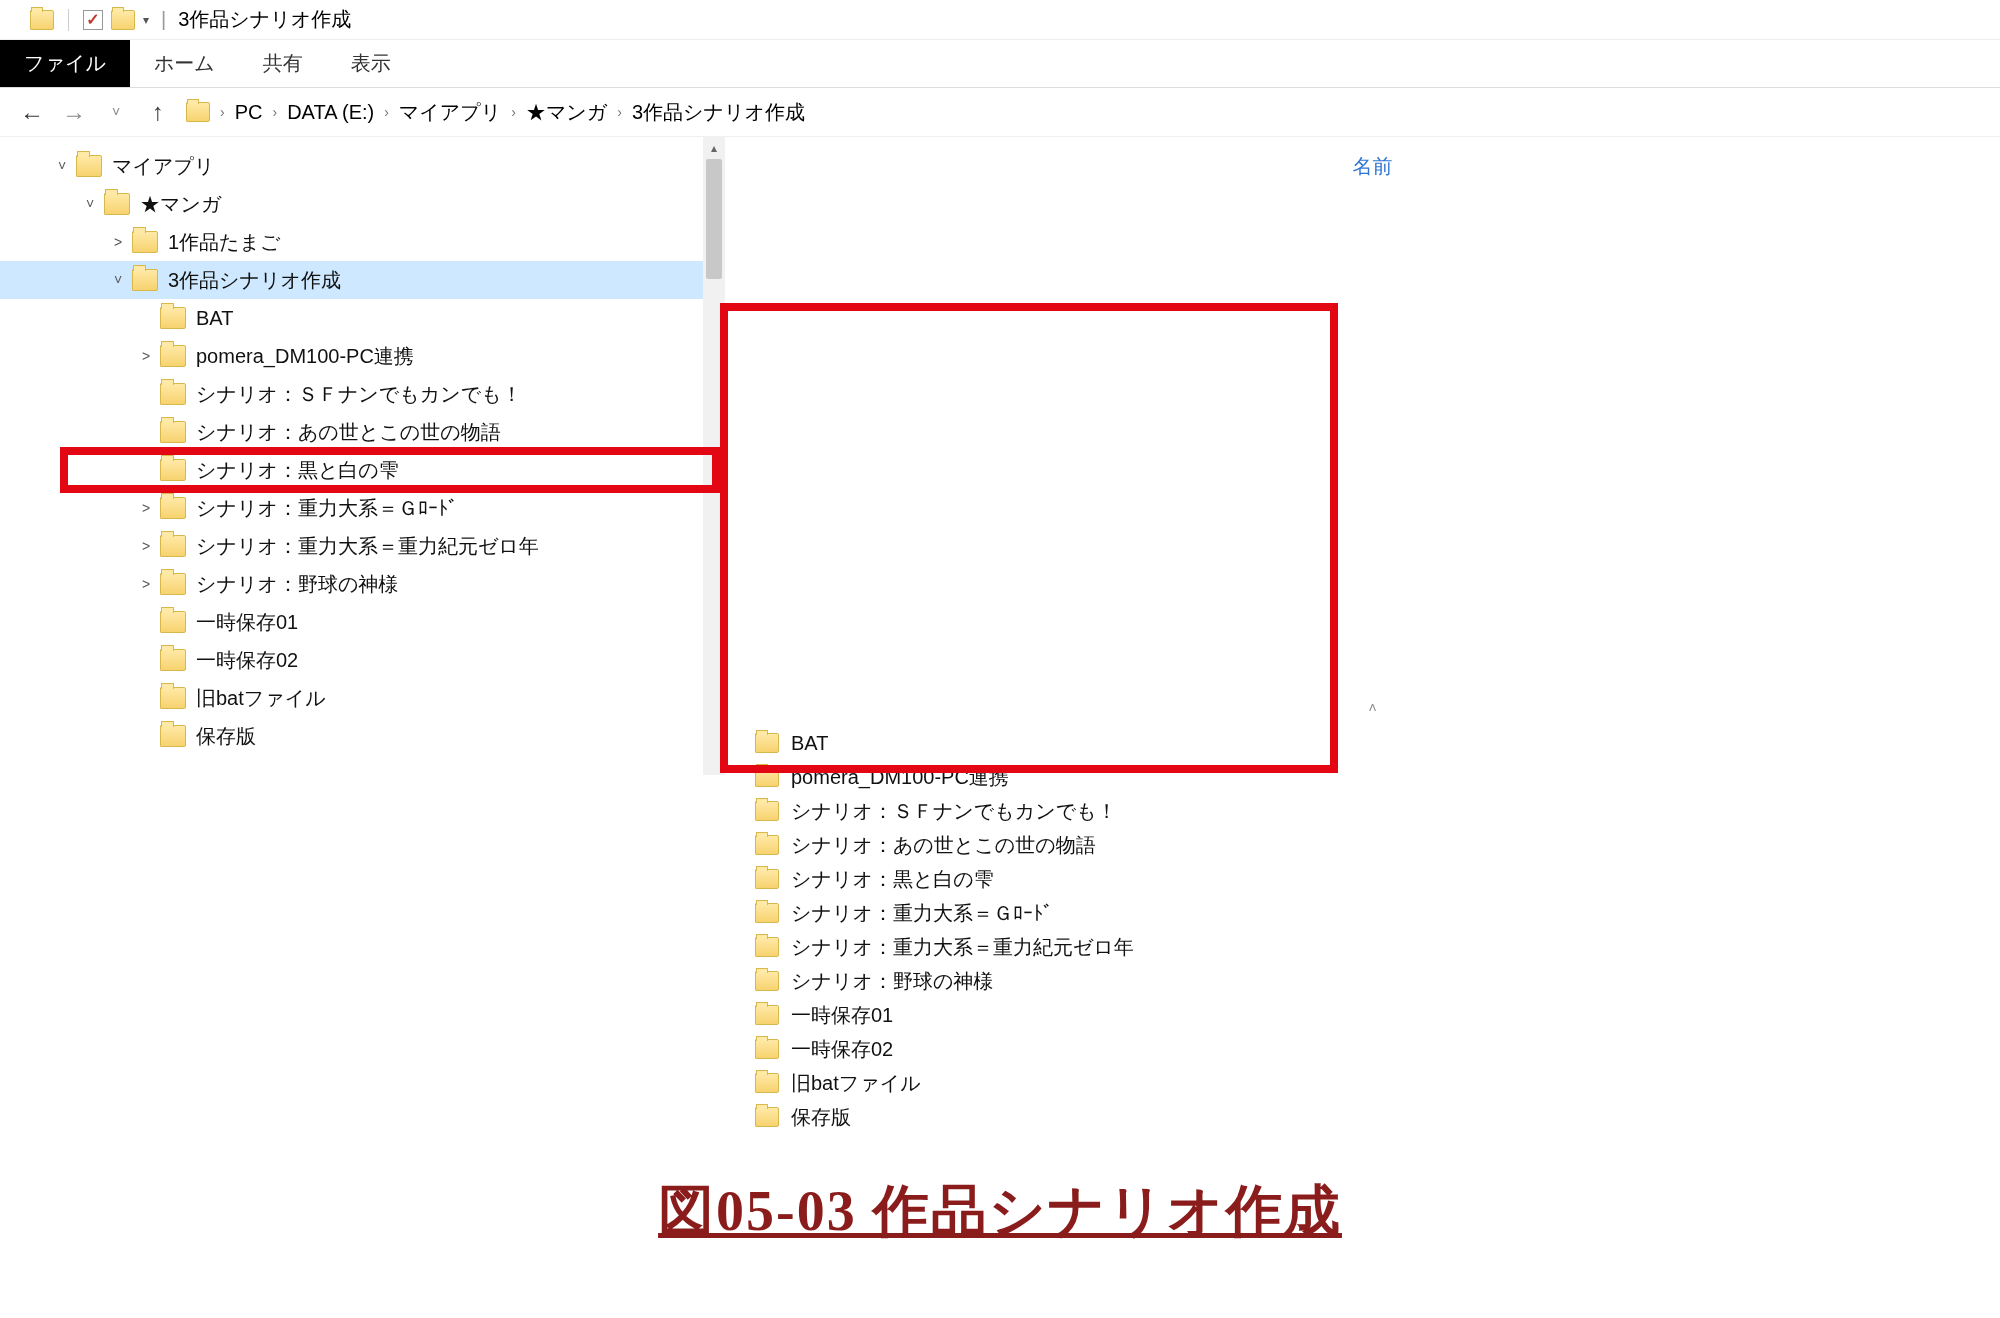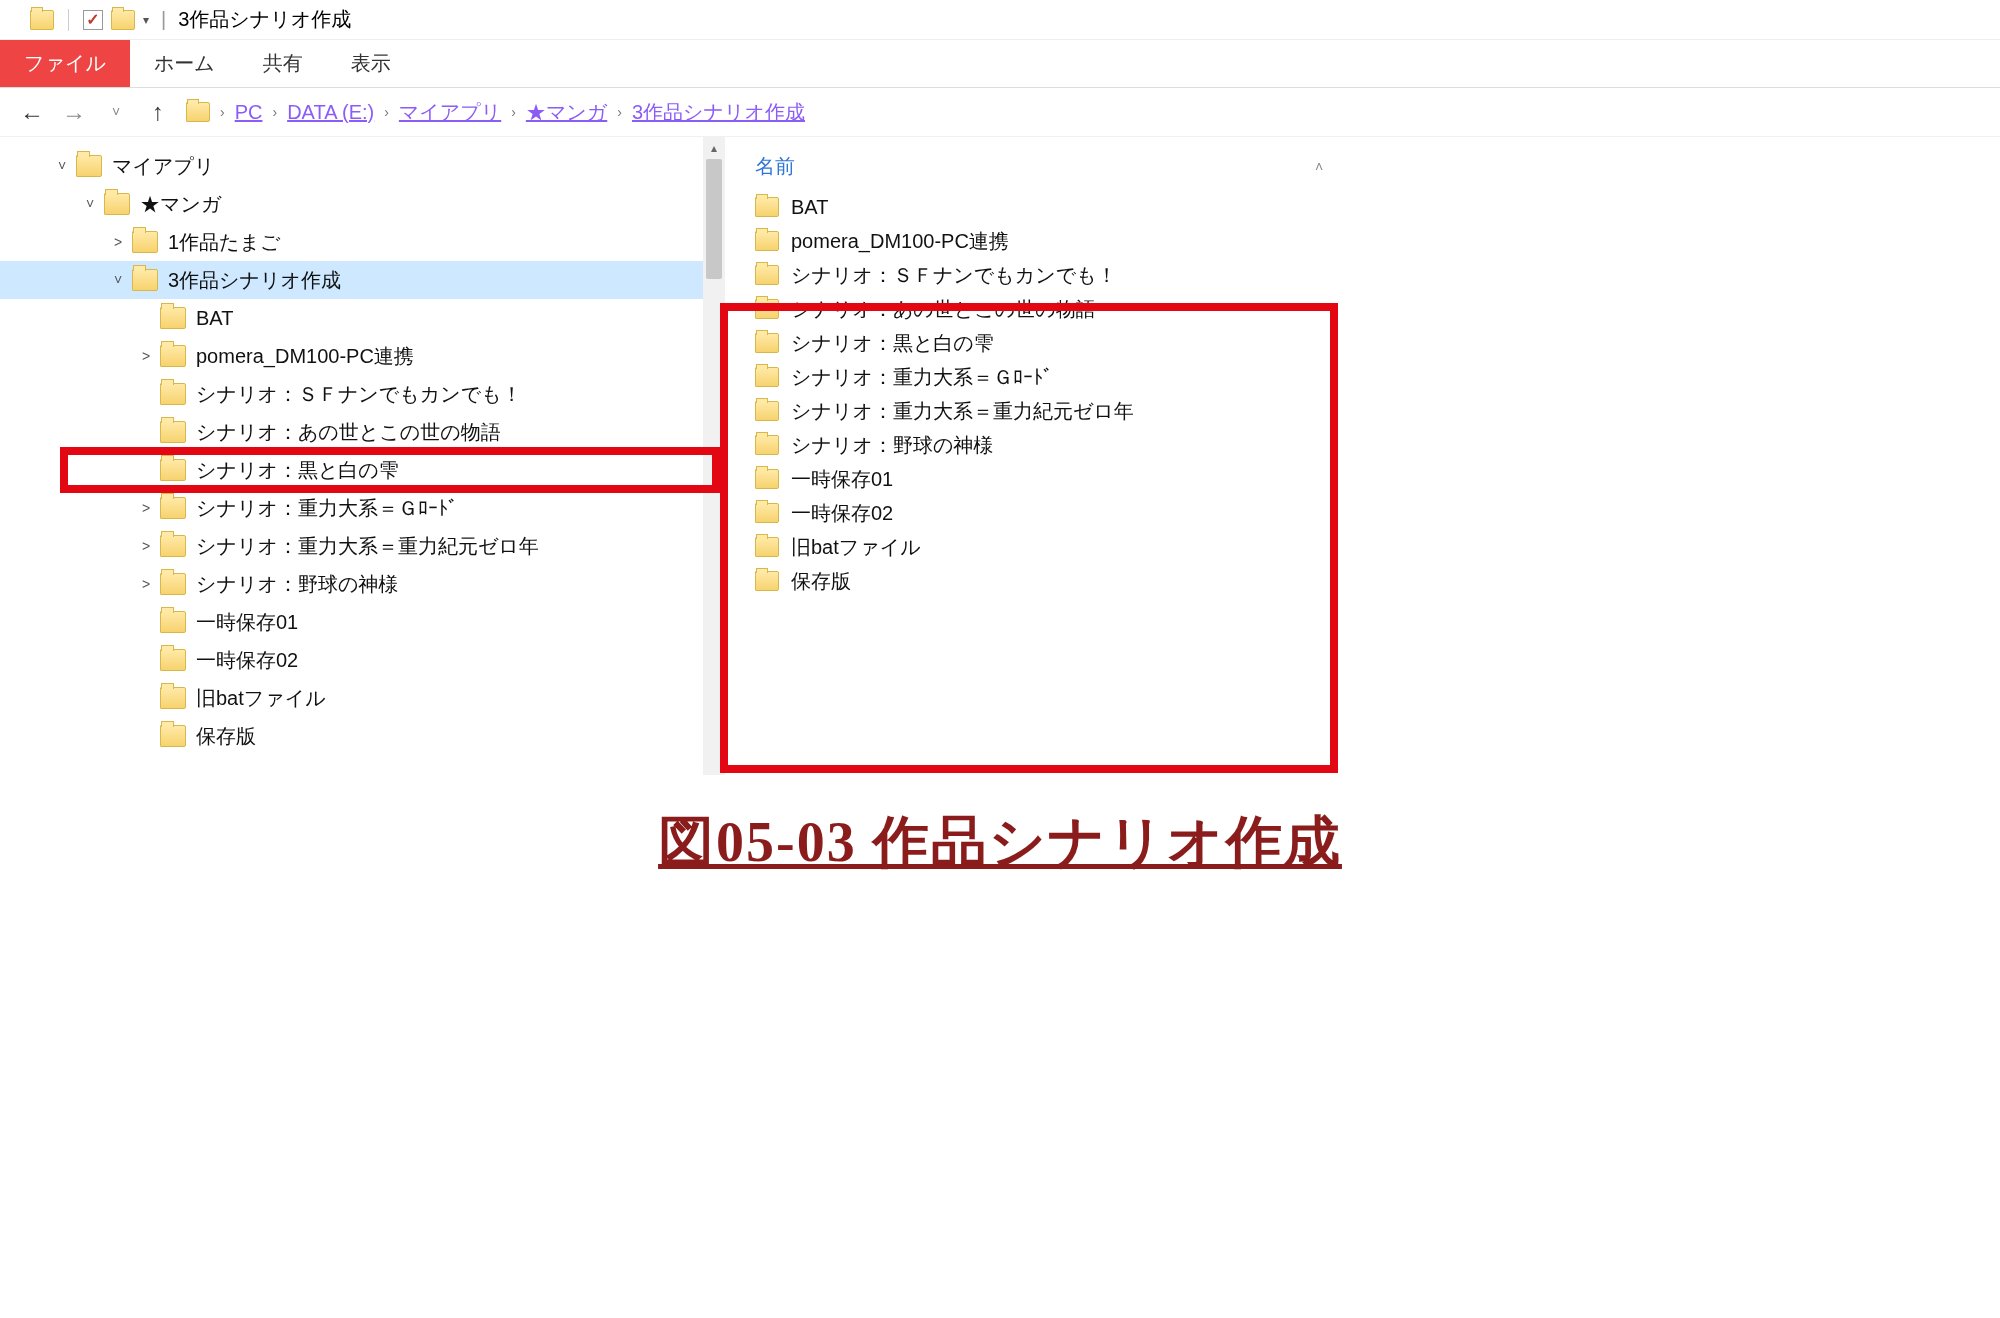"ファイル" .ribbon-tab.file { background: #ef4444 -> #000000 }
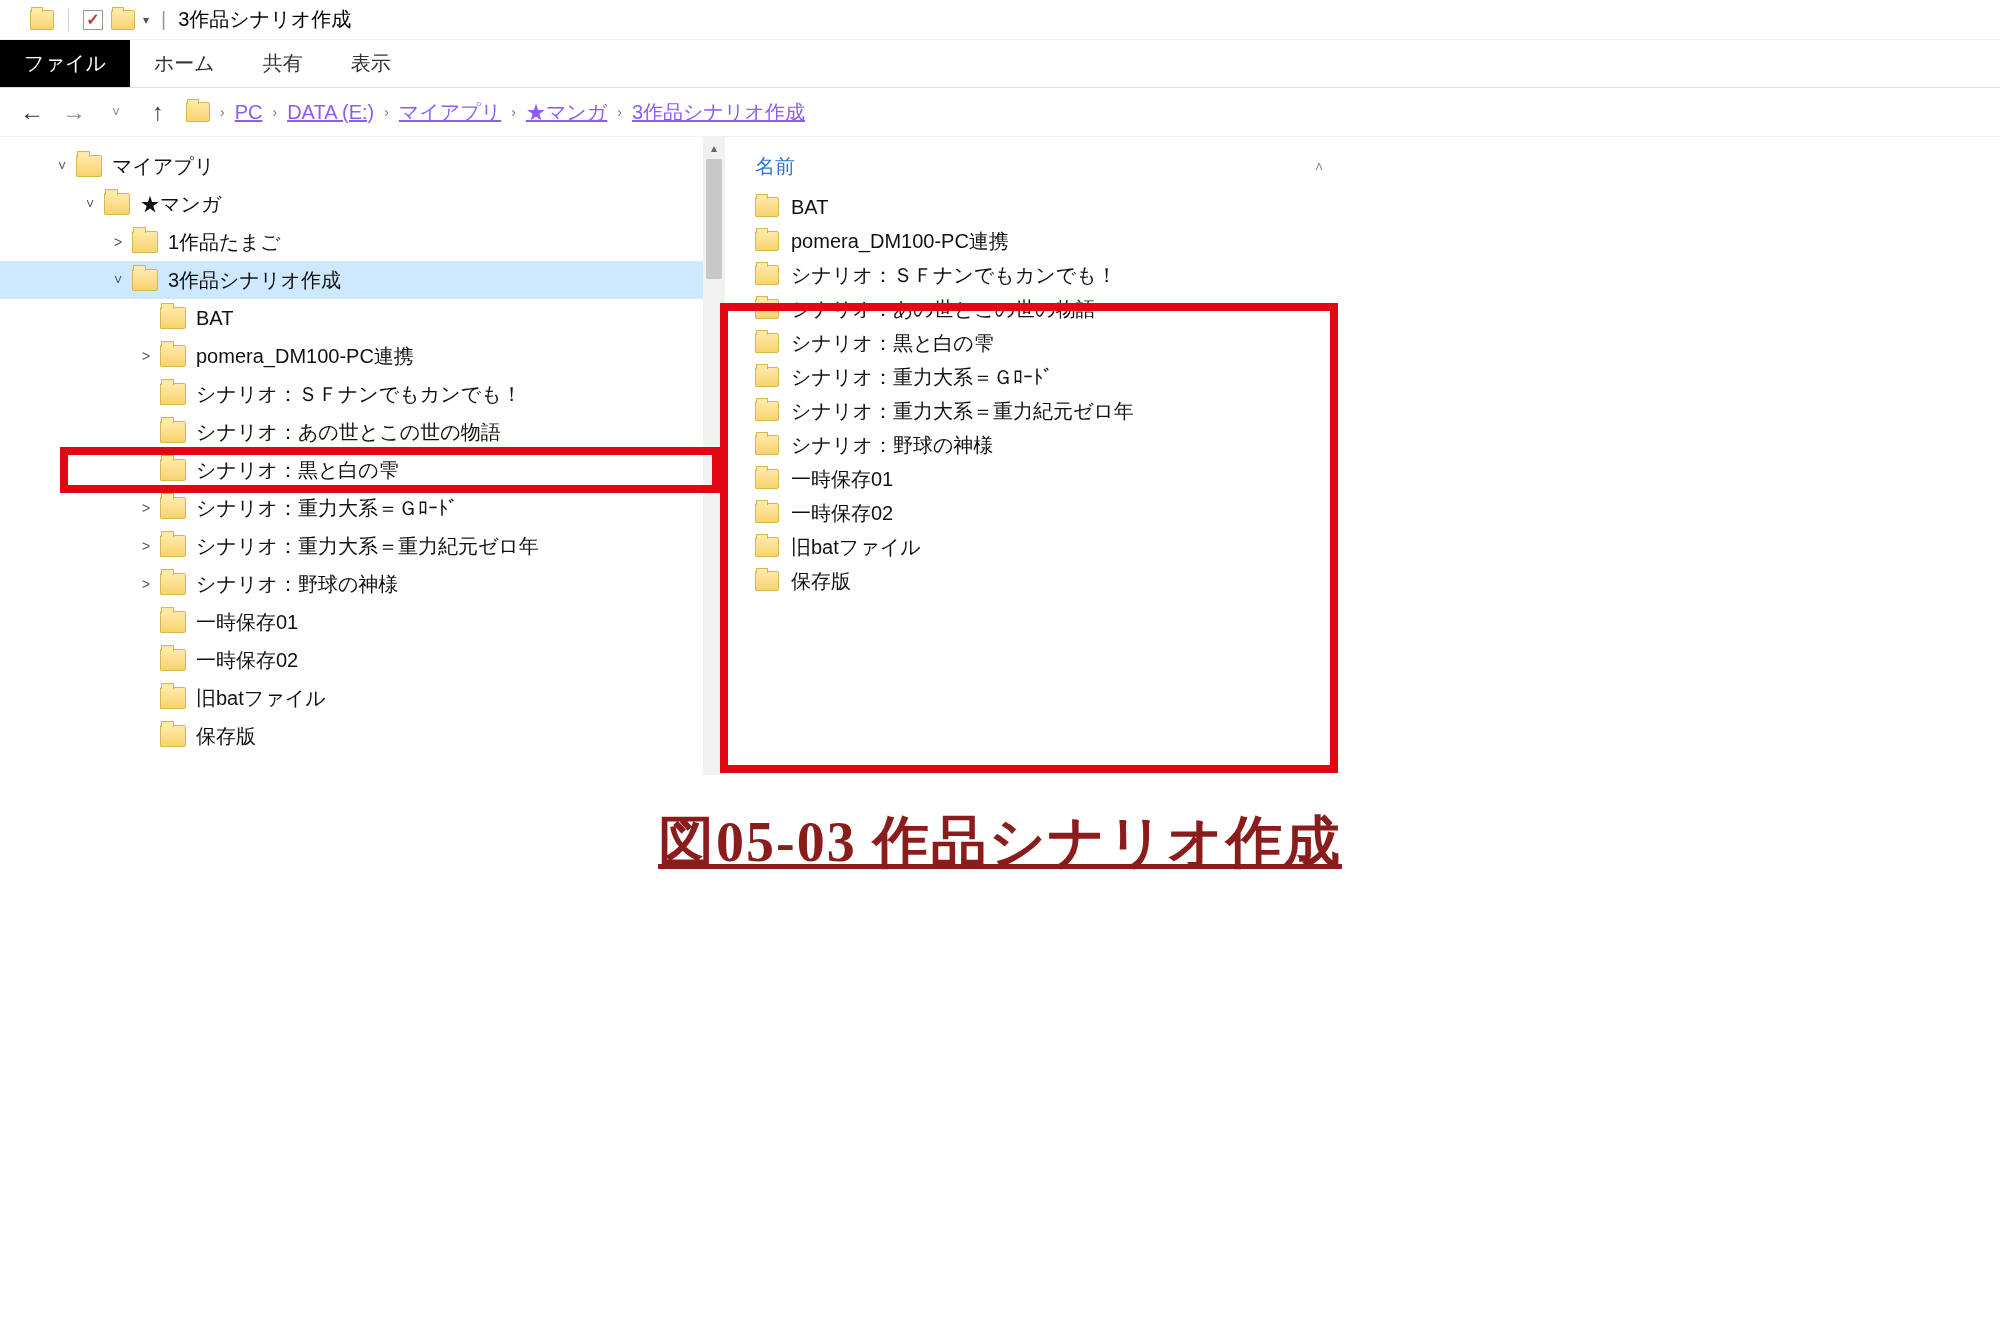"PC" .bc-seg { color: #8b5cf6 -> #000000; text-decoration: underline -> none }
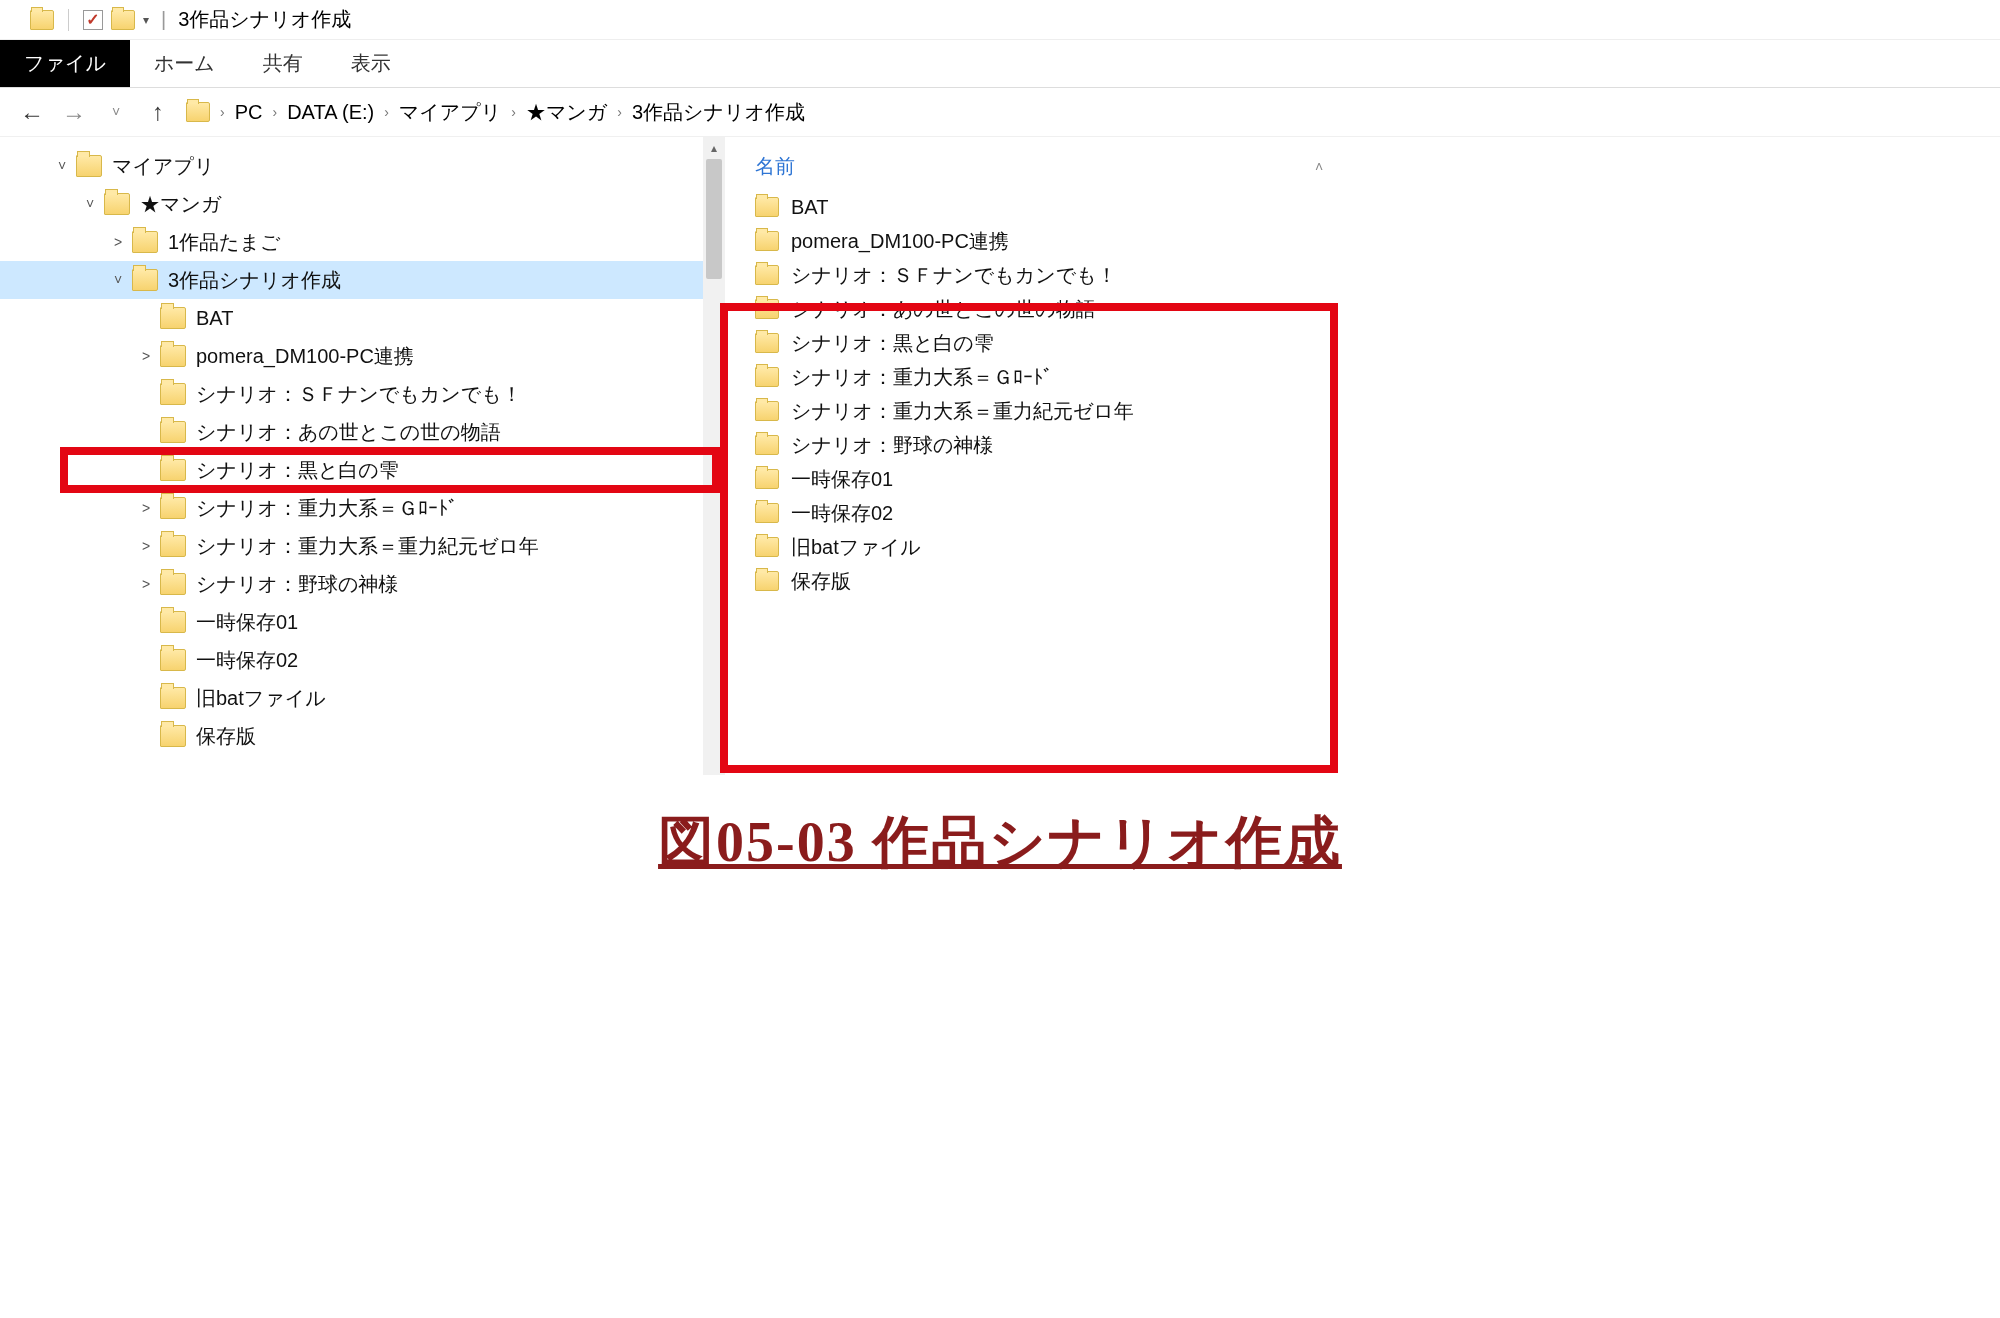"名前" .list-header { flex-direction: none -> column }
